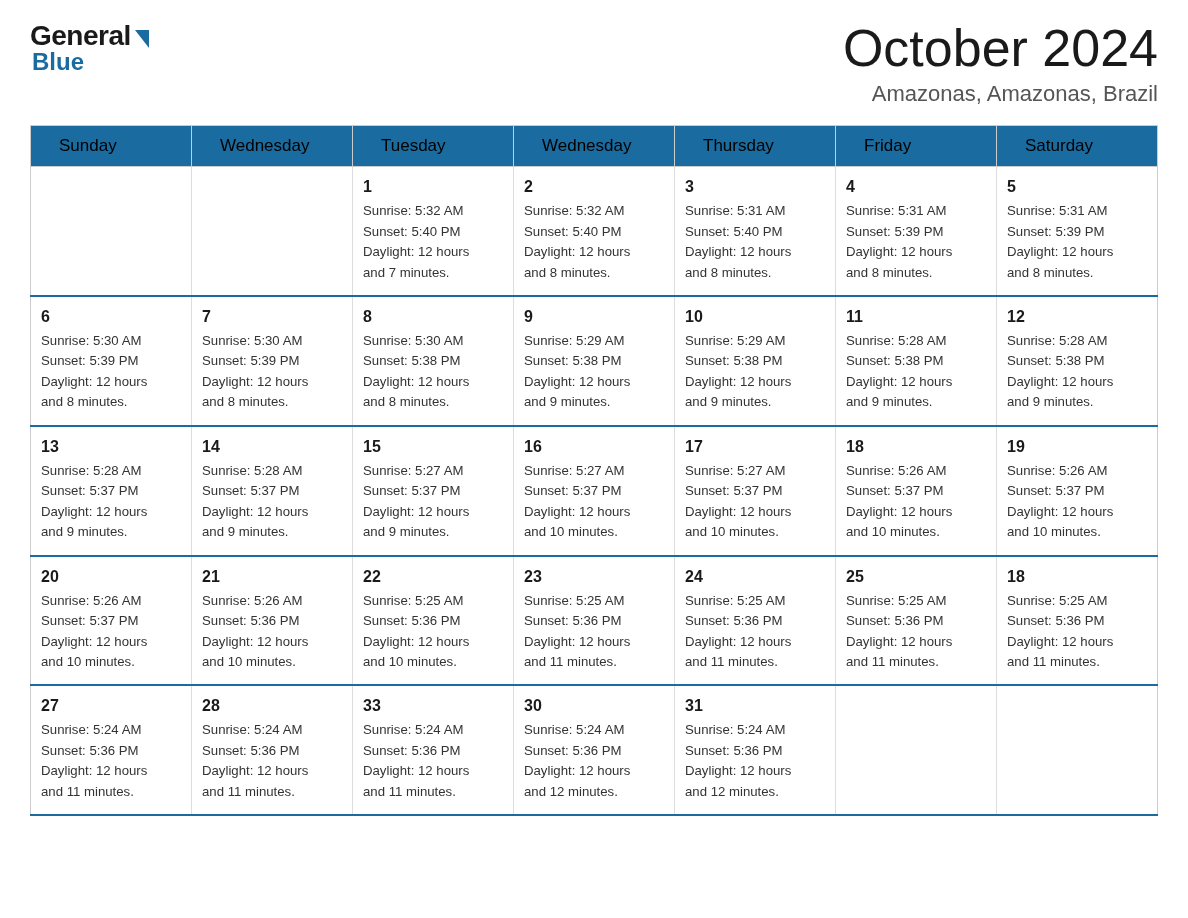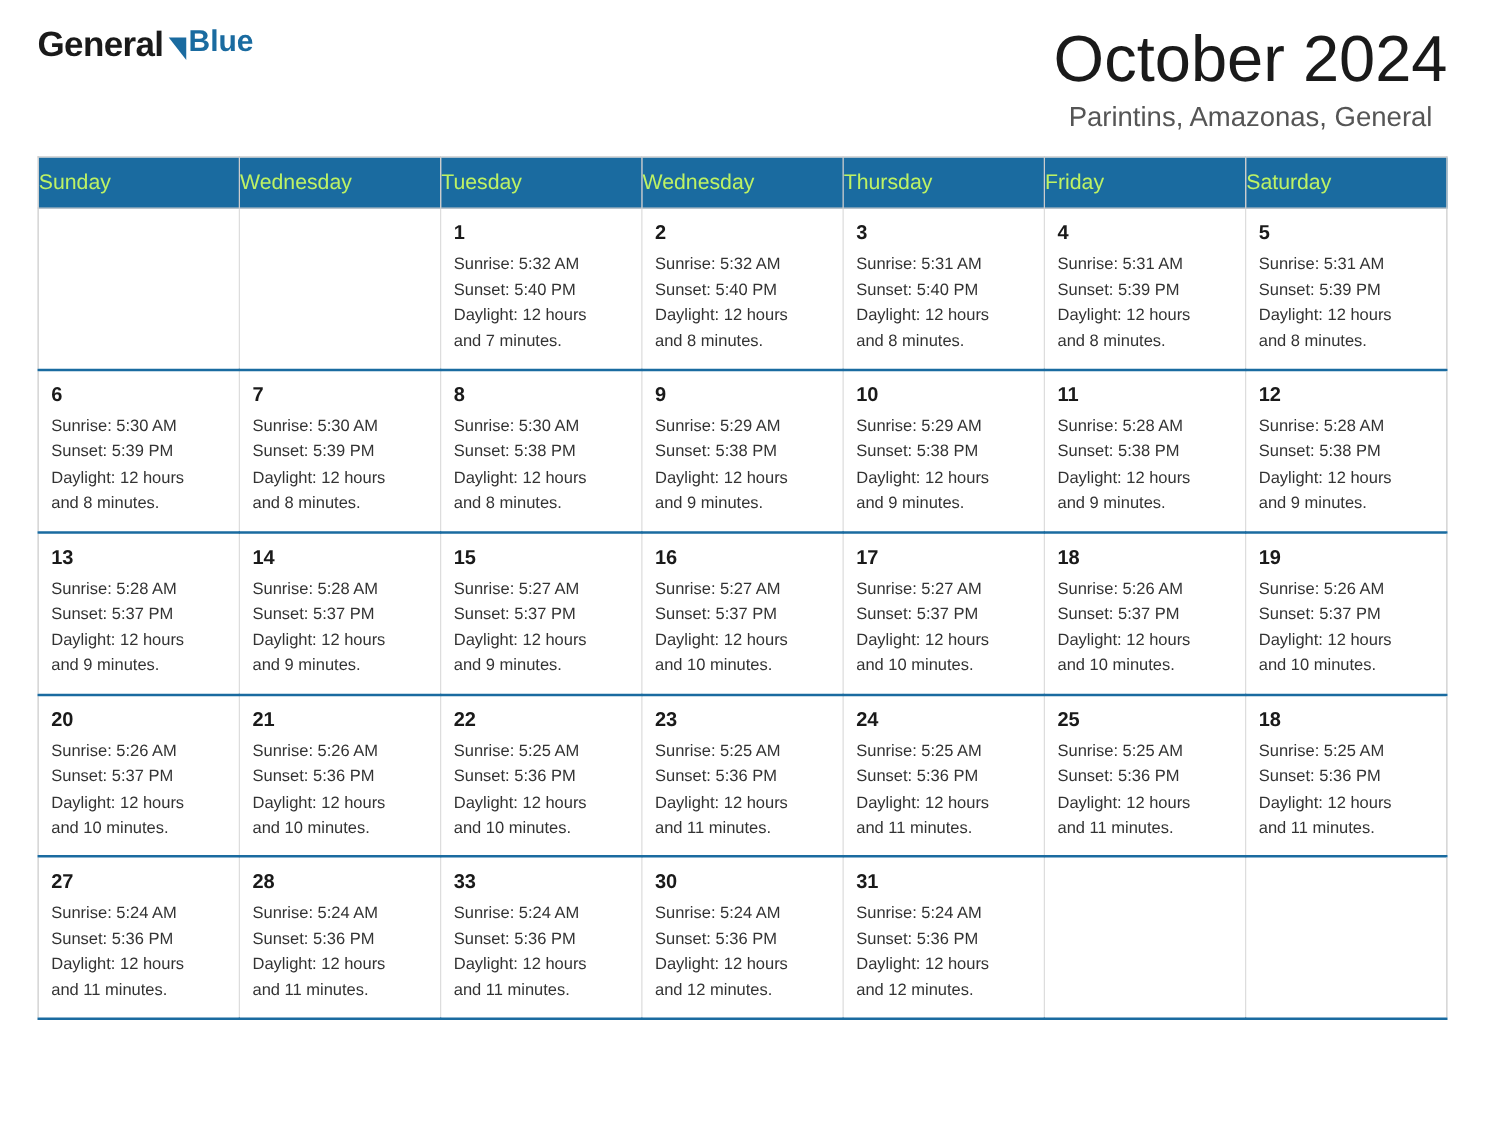"General" .logo { align-items: center -> flex-start; flex-direction: row -> column }
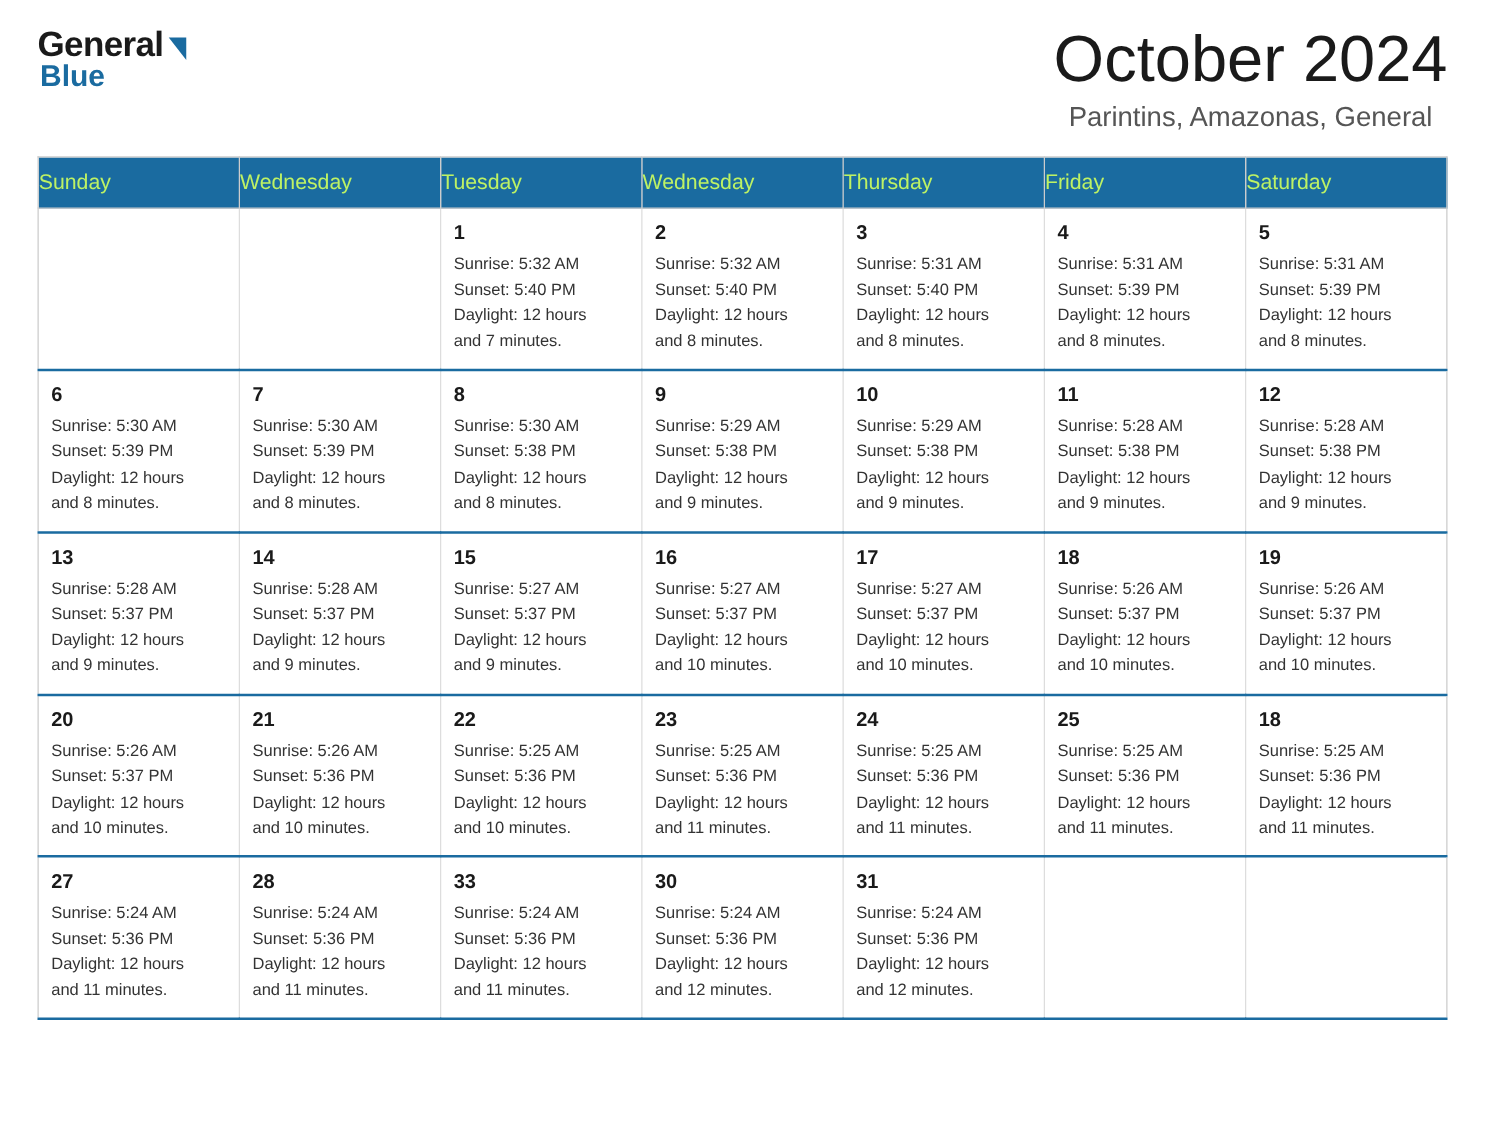"October 2024" .title-block { text-align: center -> right }
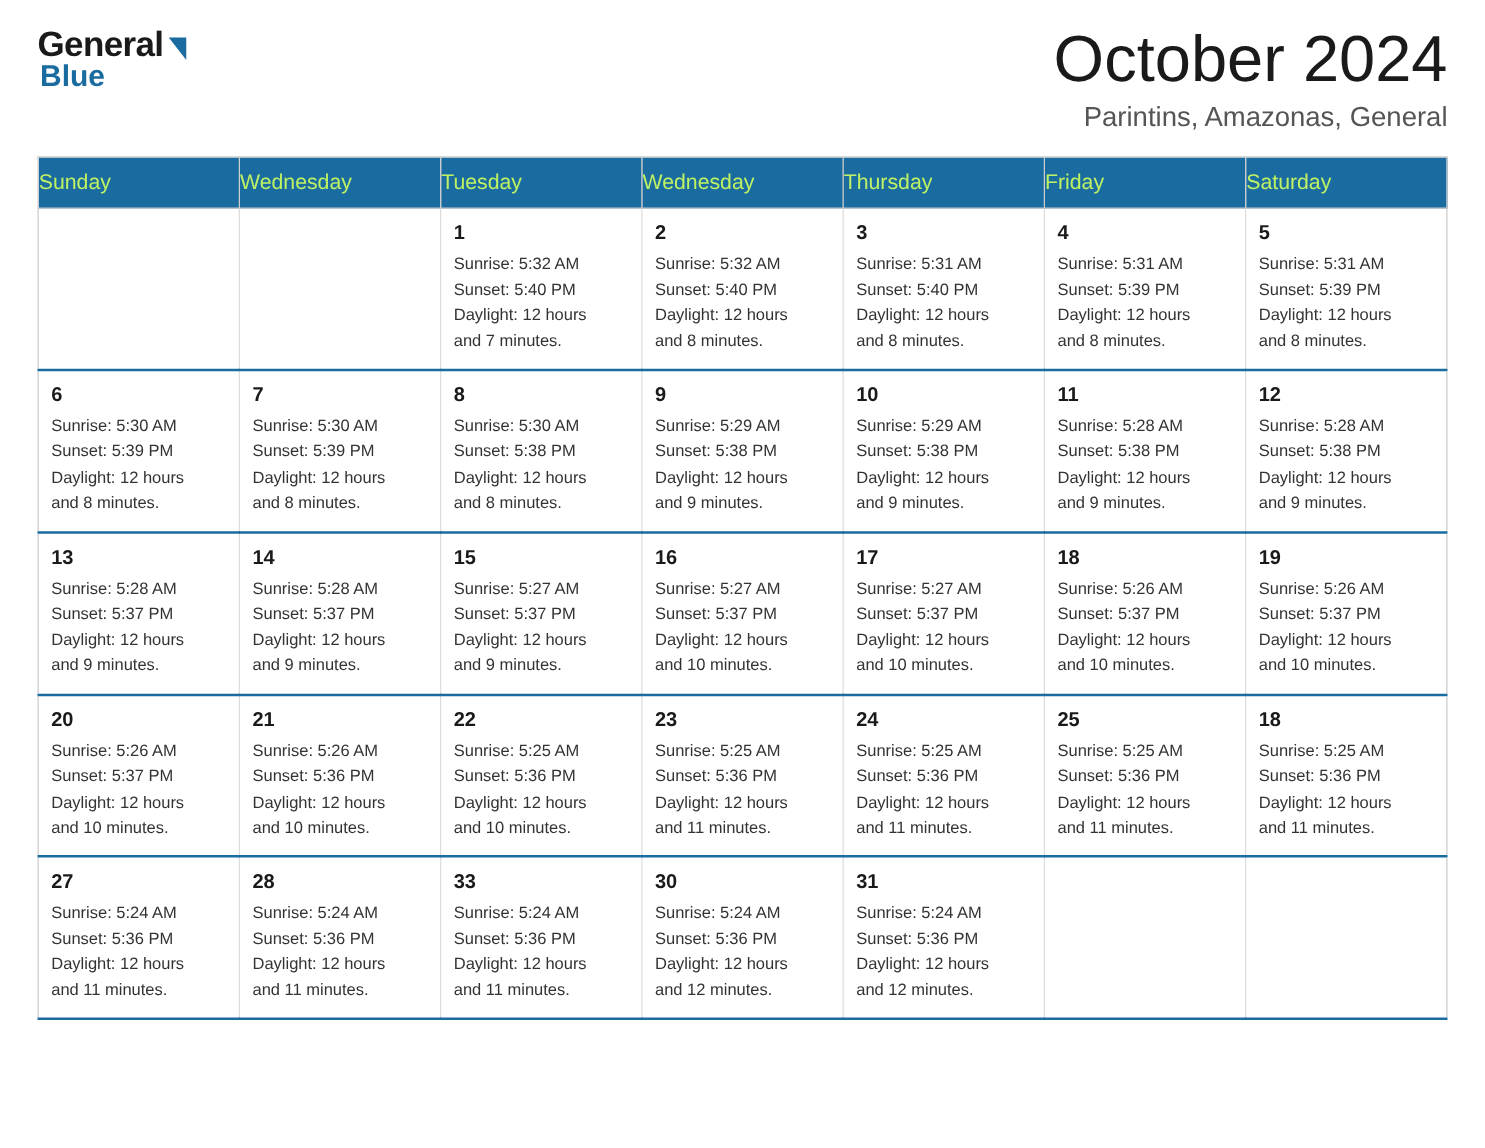"Parintins, Amazonas, General" div.location-title { text: Parintins, Amazonas, General -> Amazonas, Amazonas, Brazil }
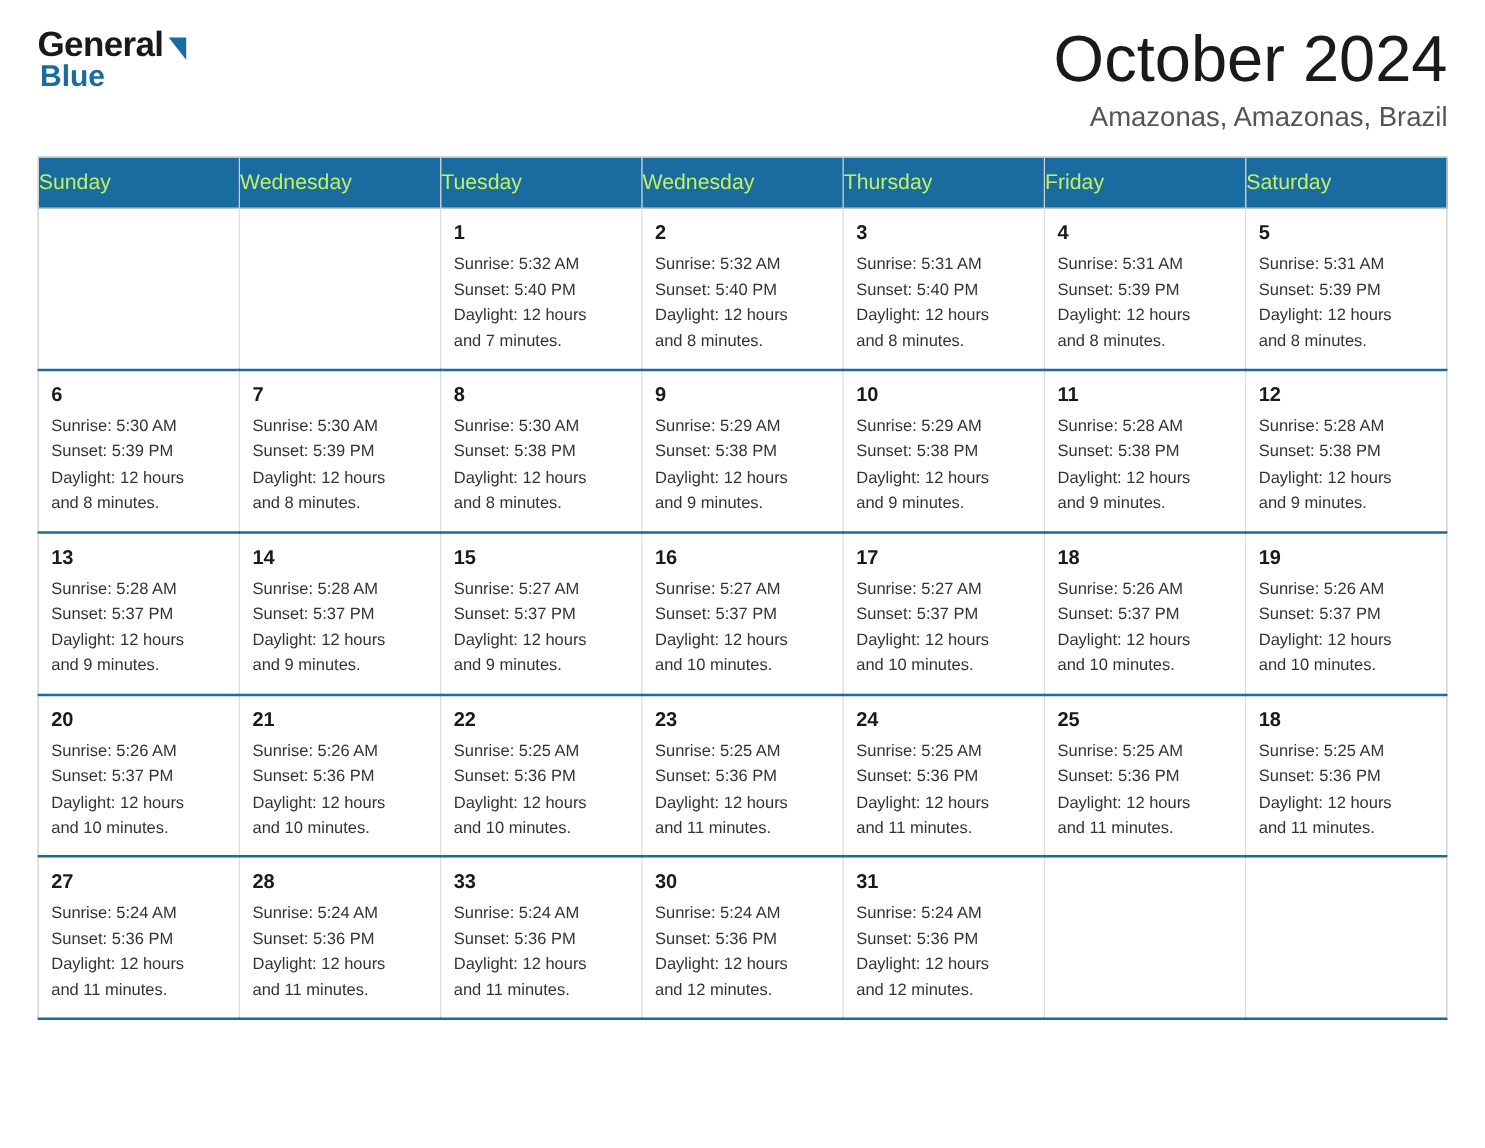"Sunday" .calendar thead tr th { color: #bef264 -> #000000; padding: 10px 0 -> 10px 28px }
